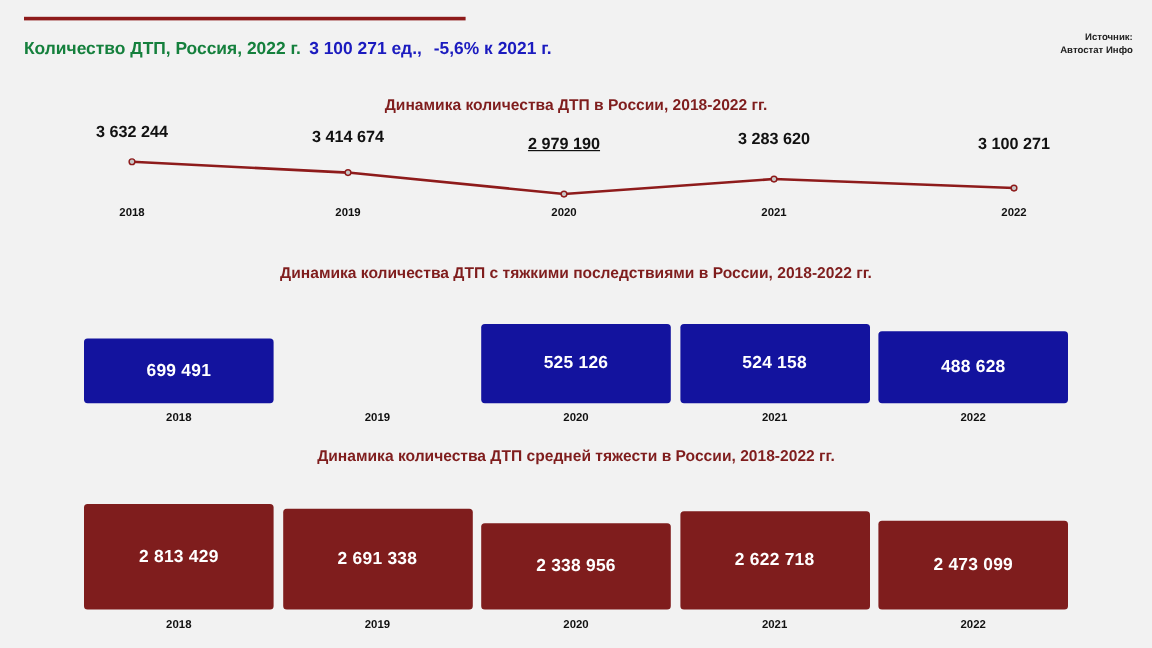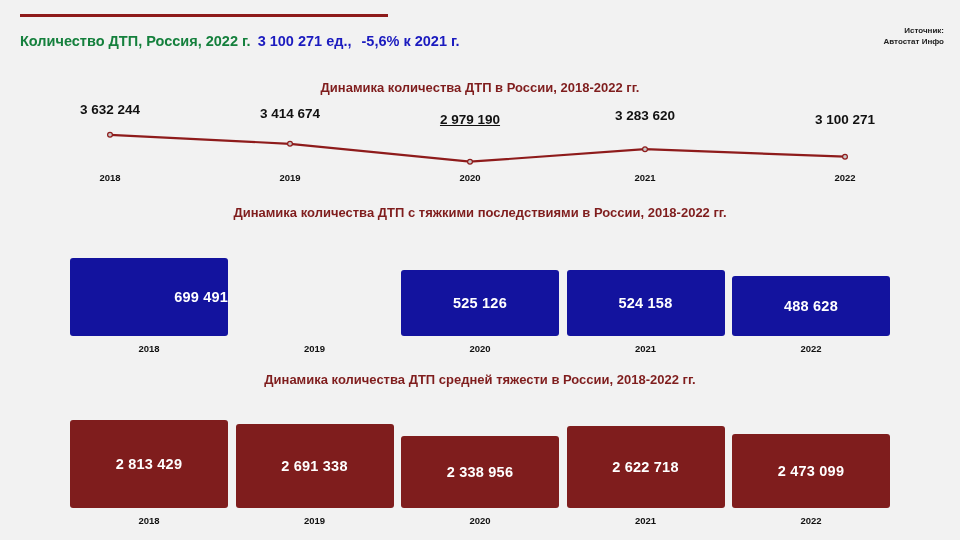"Динамика количества ДТП с тяжкими" div.section-title { top: 205px -> 220px }
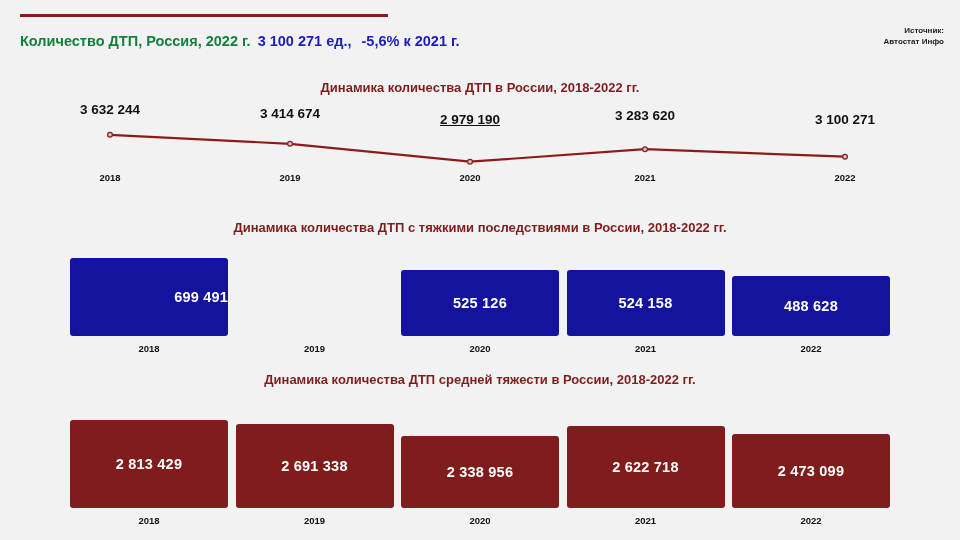"699 491" div.bar { height: 78px -> 54px; justify-content: flex-end -> none }
